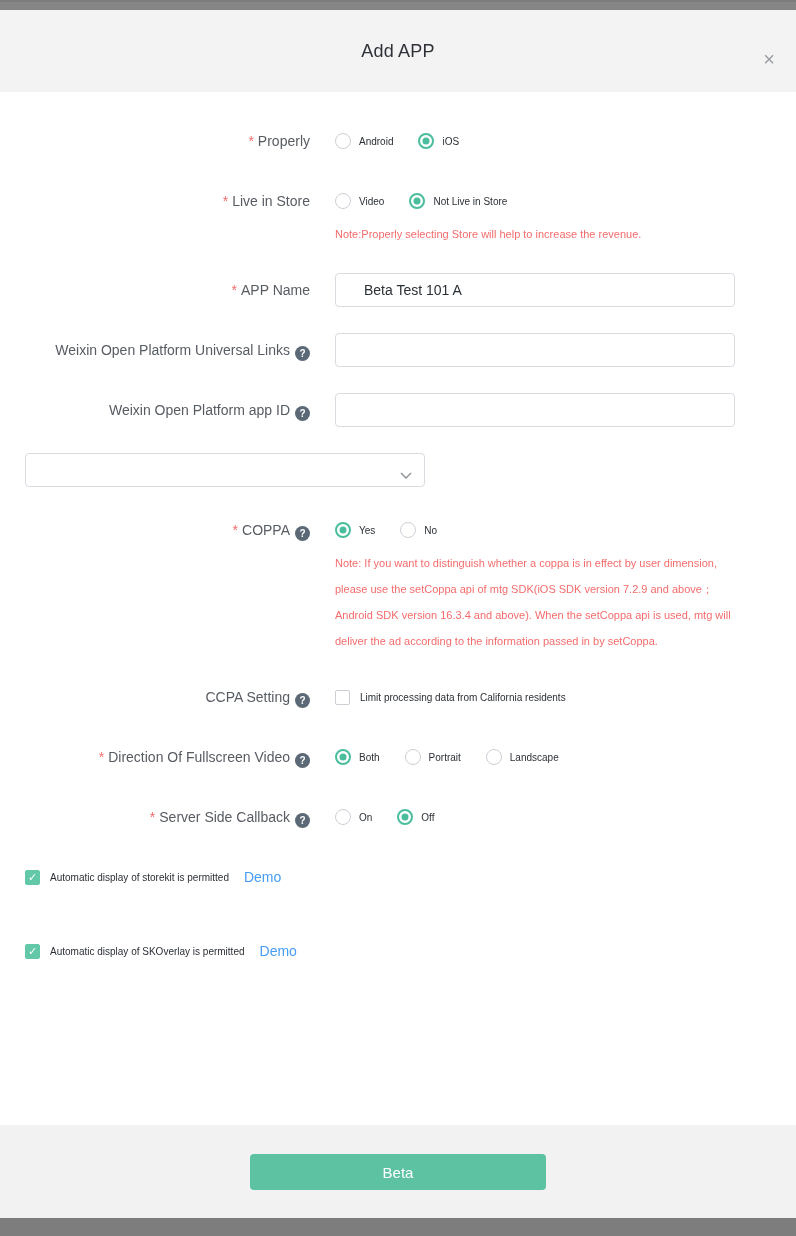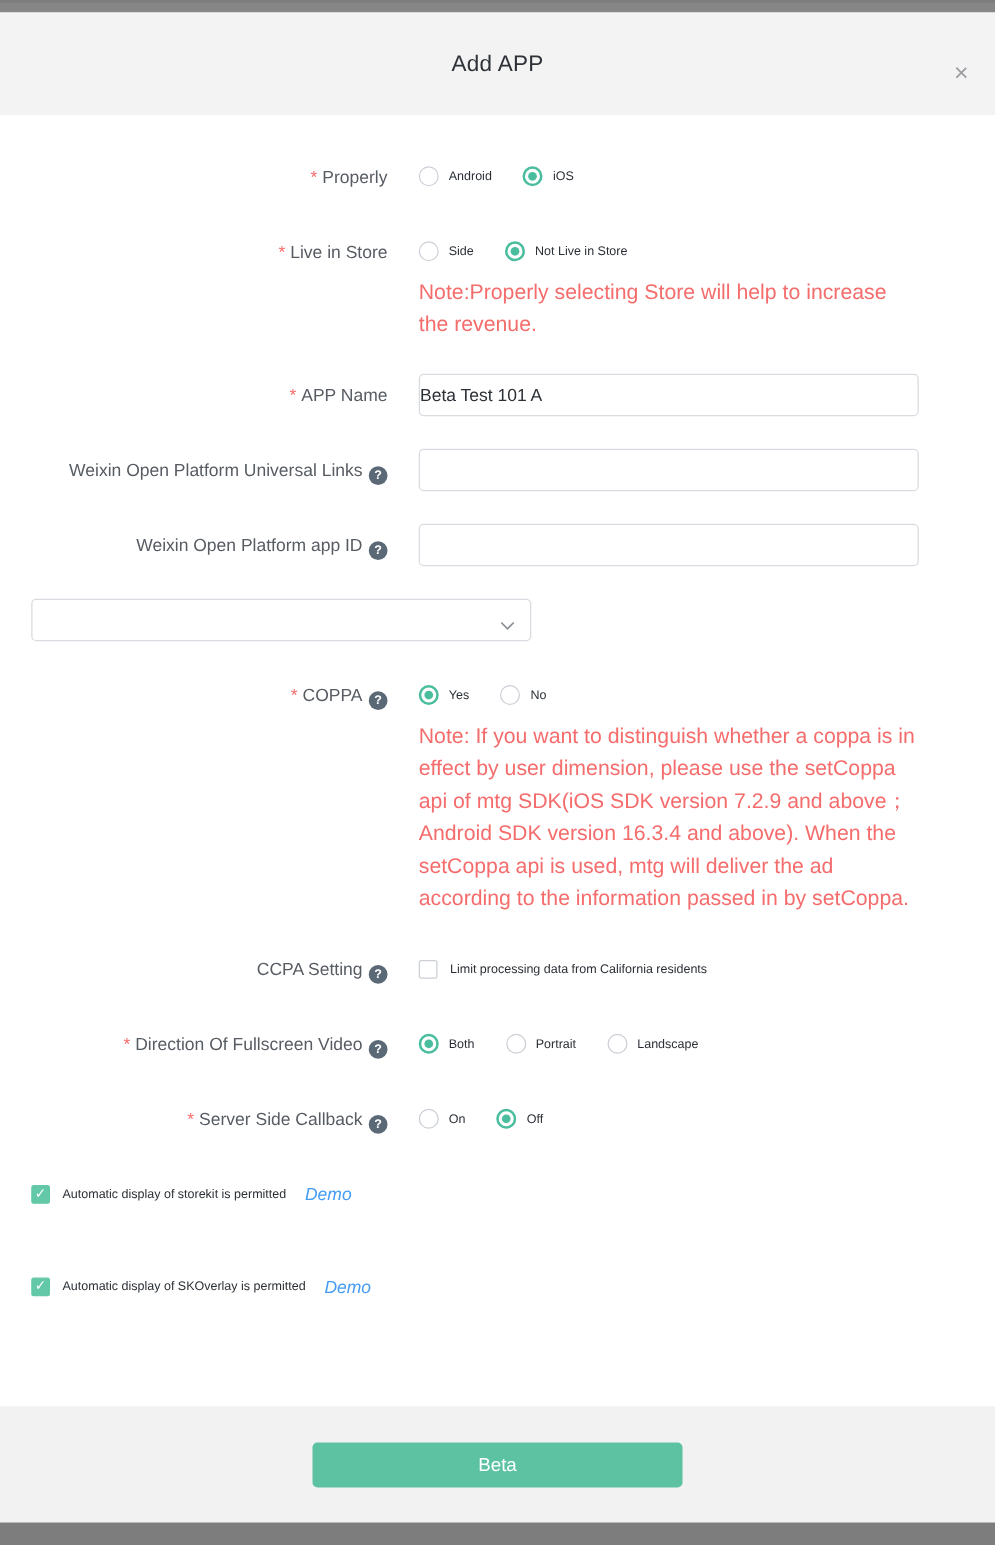"Side" span.option-label { text: Side -> Video }
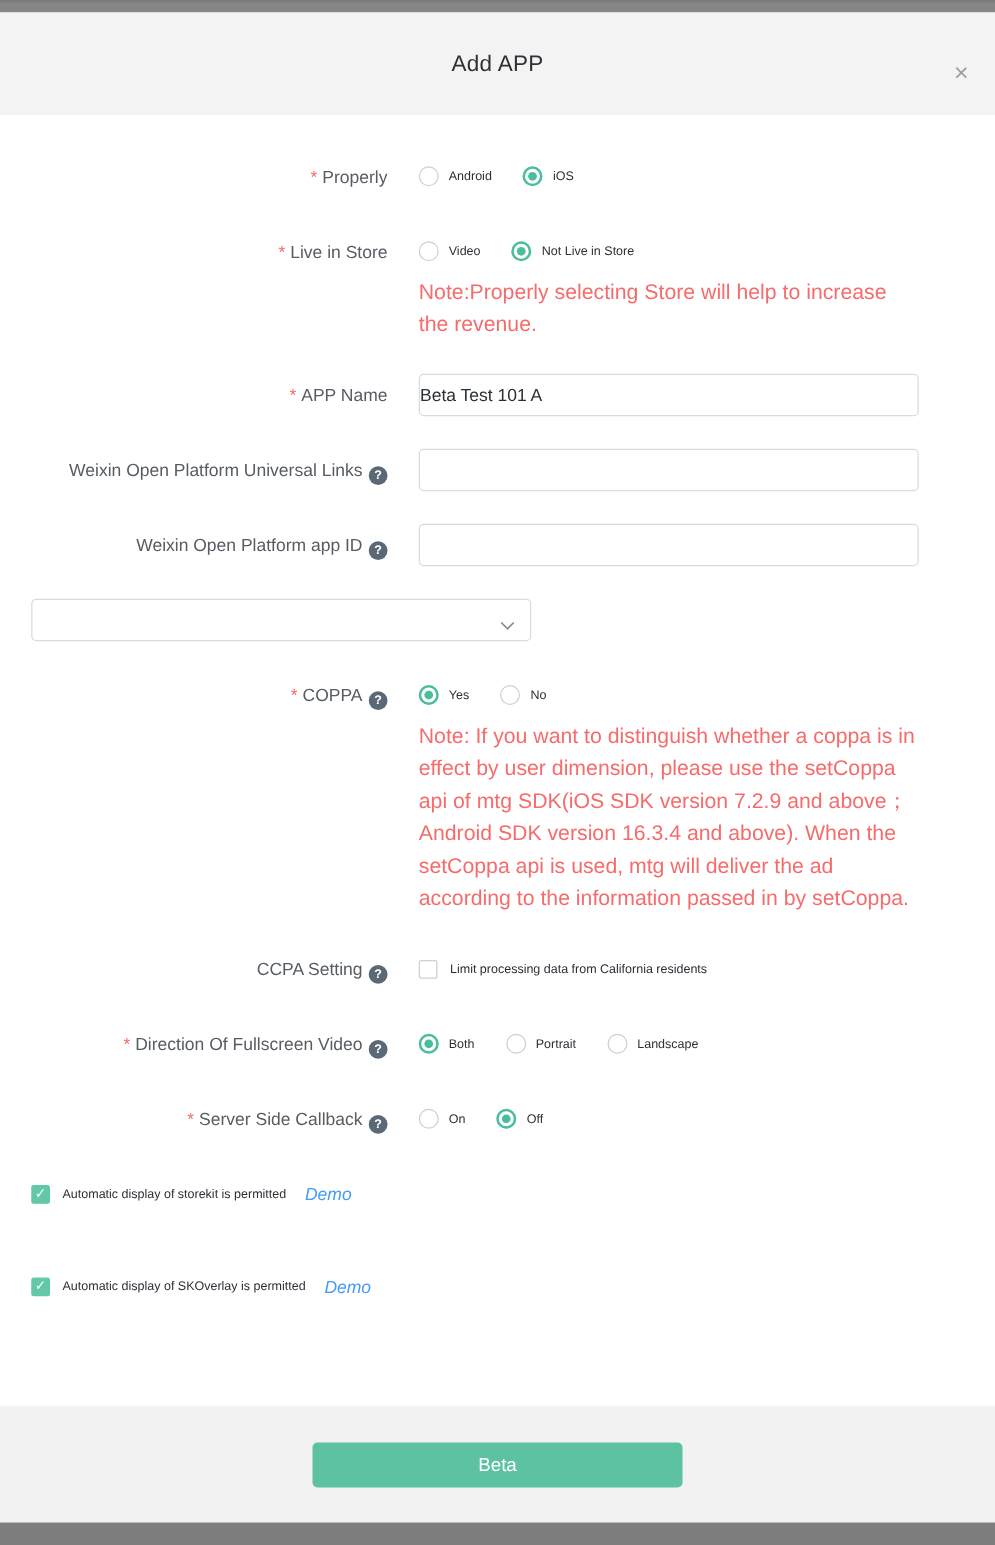"Note:Properly selecting Store will help" .note { font-size: 17px -> 11px }
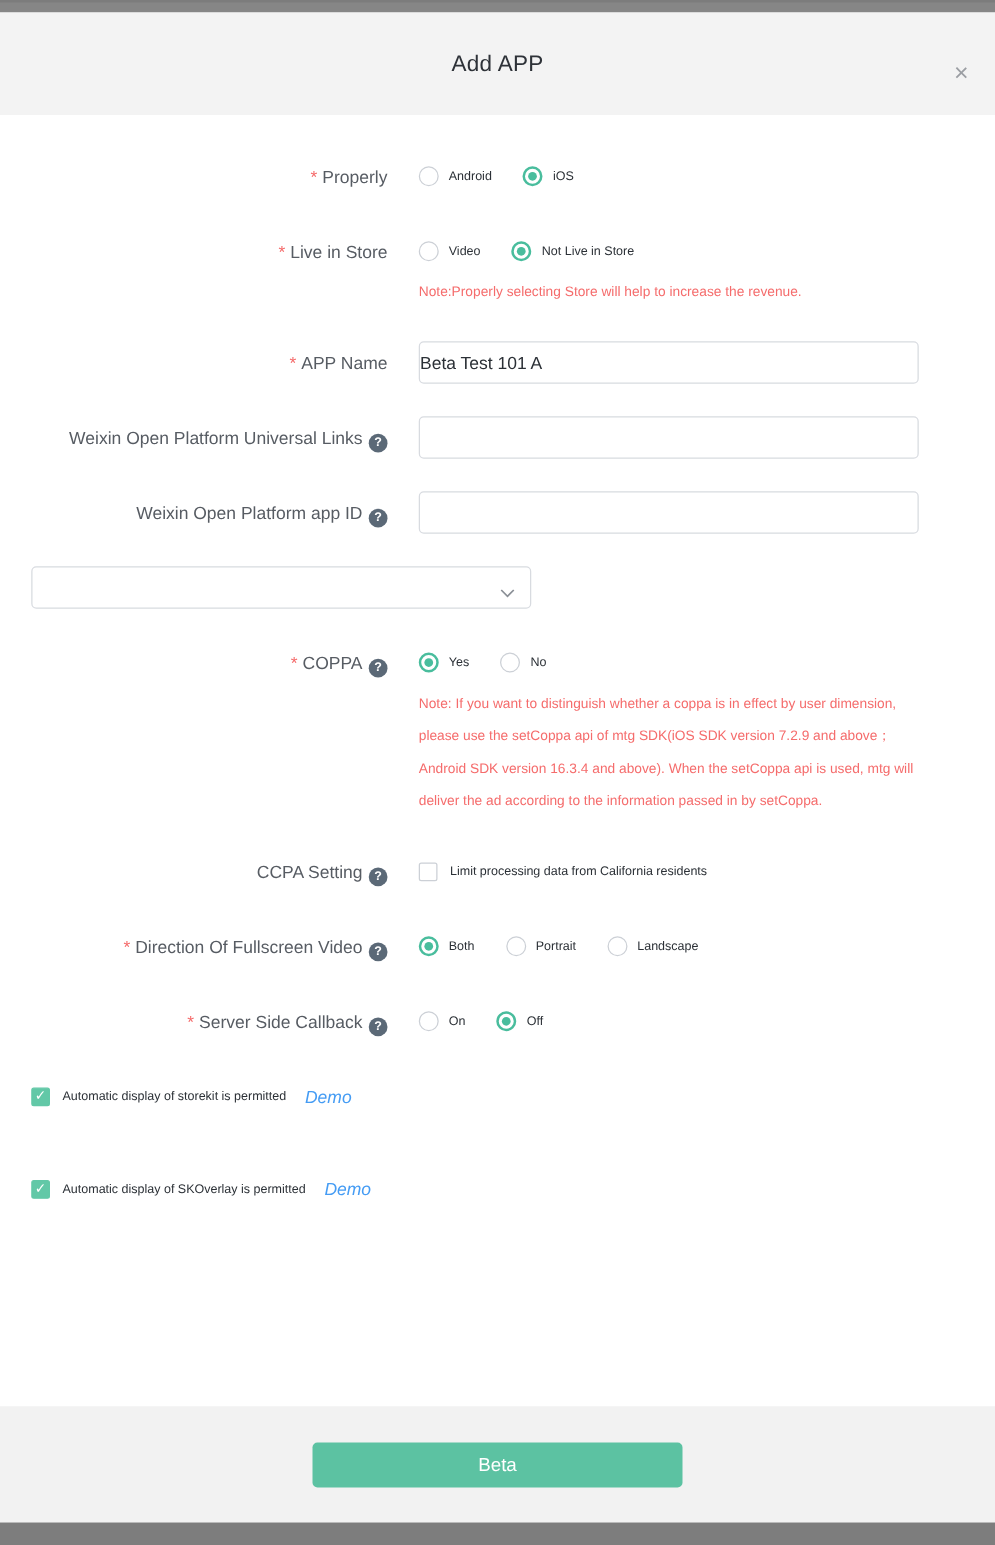"Beta Test 101 A" .text-input { padding: 0 0 -> 0 28px }
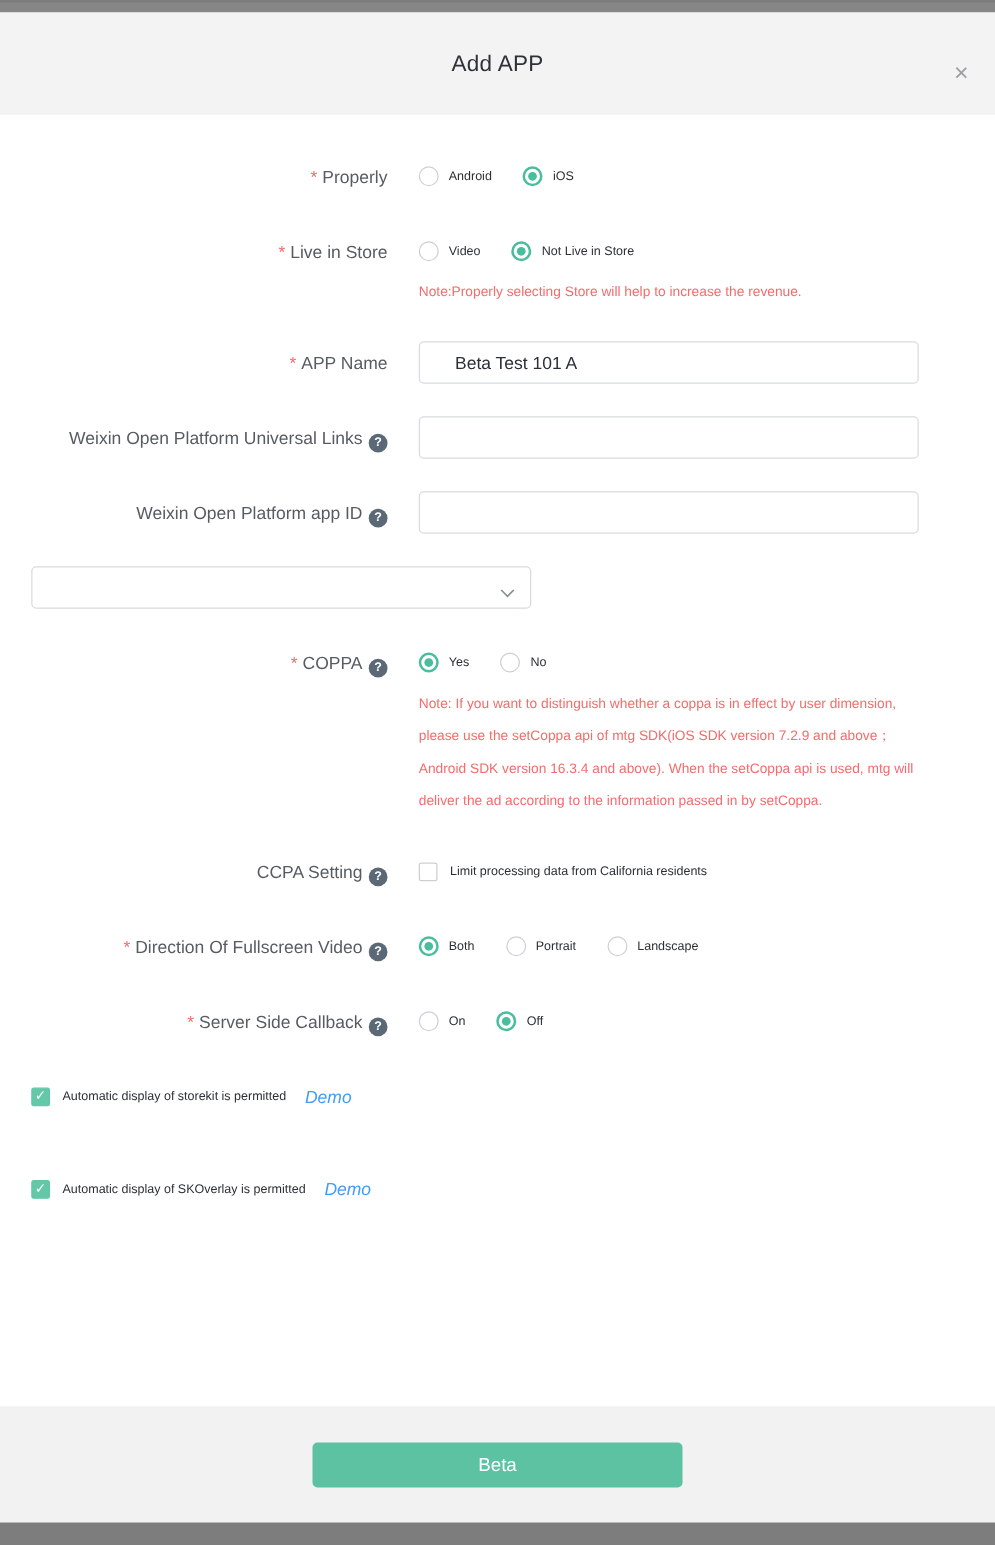"Demo" .demo-link { font-style: italic -> none }
